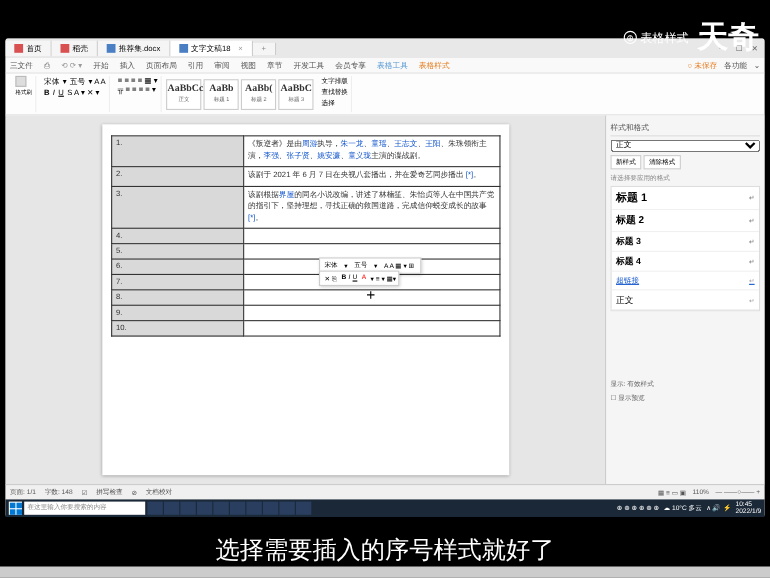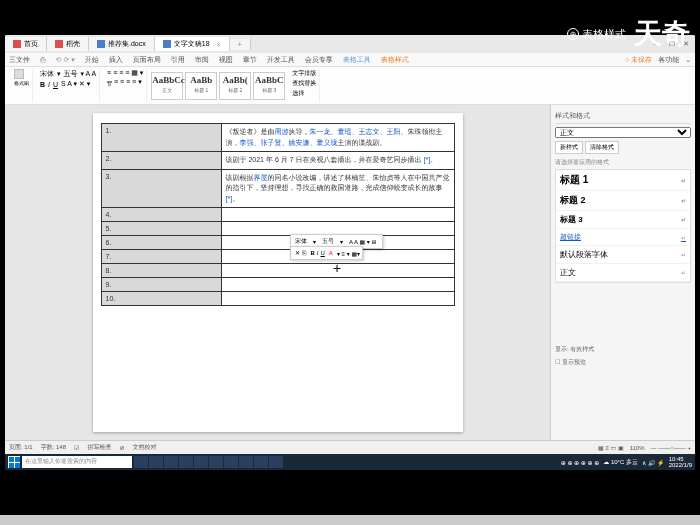"标题 4" div.style-item { html: none -> <div> <span>标题 4</span> <span>↵</span> </div> }
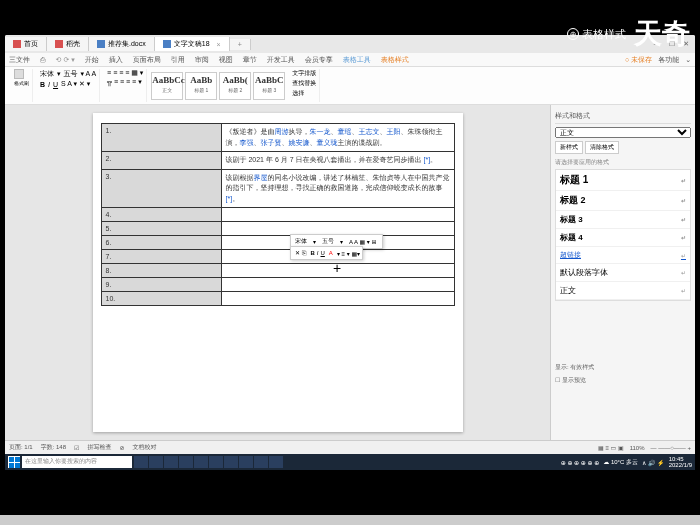"默认段落字体" div.style-item { html: <div> <span>默认段落字体</span> <span>↵</span> </div> -> none }
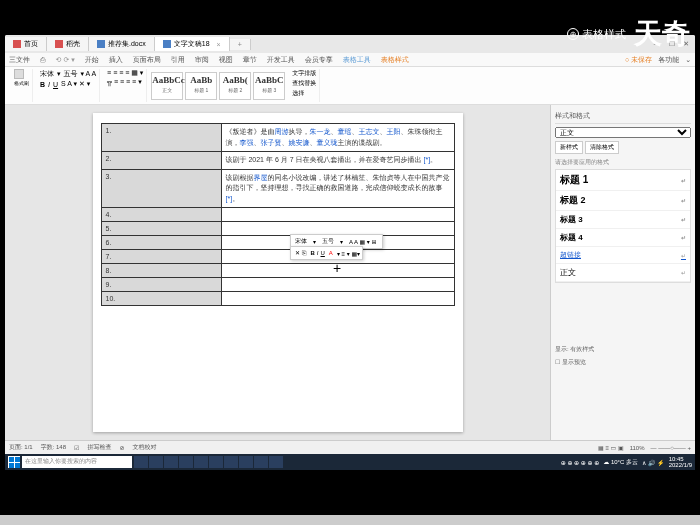"选择需要插入的序号样式就好了" div.subtitle { html: none -> <div>选择需要插入的序号样式就好了</div> }
